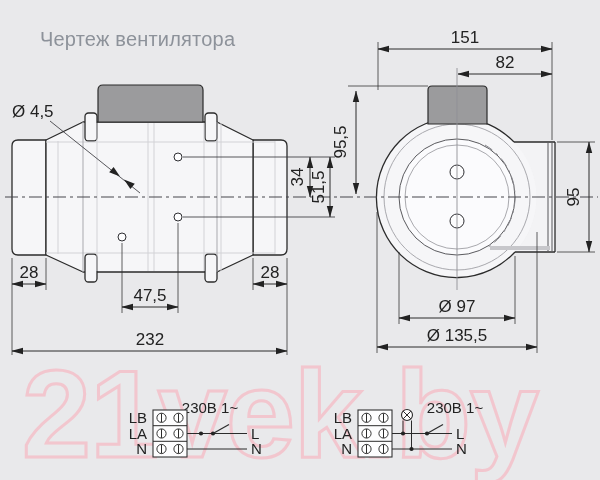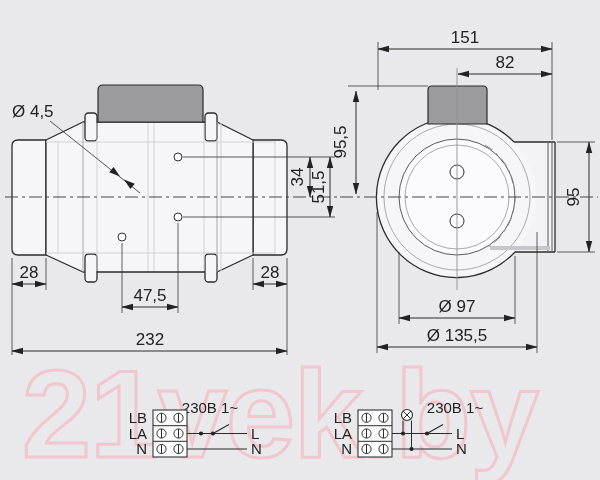"Чертеж вентилятора" div.title { html: none -> <div>Чертеж вентилятора</div> }
